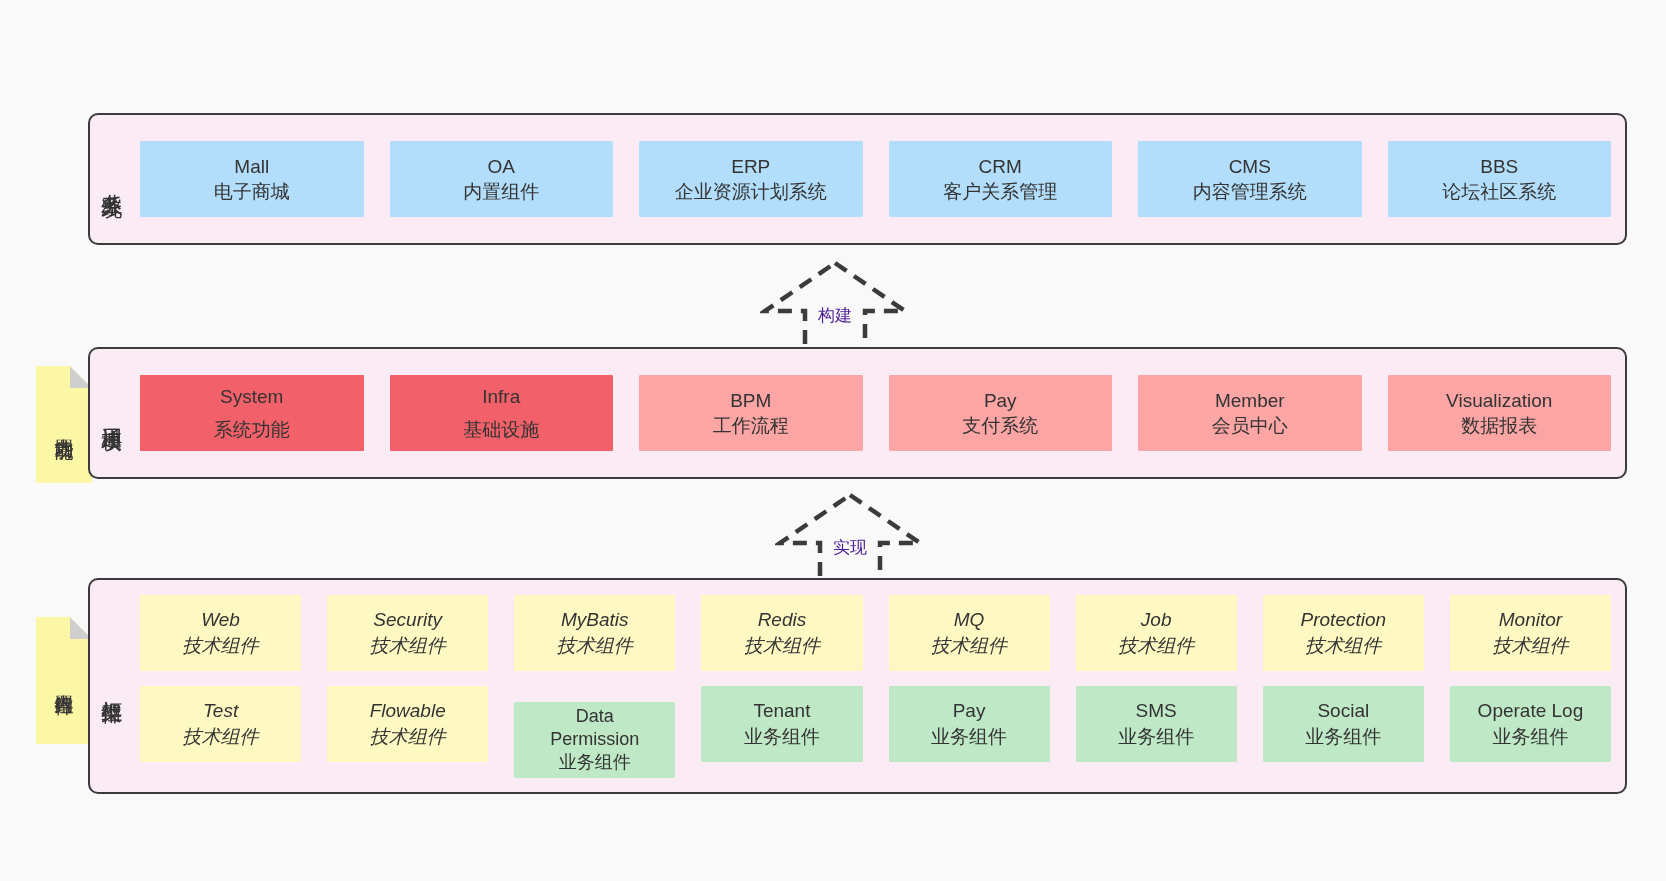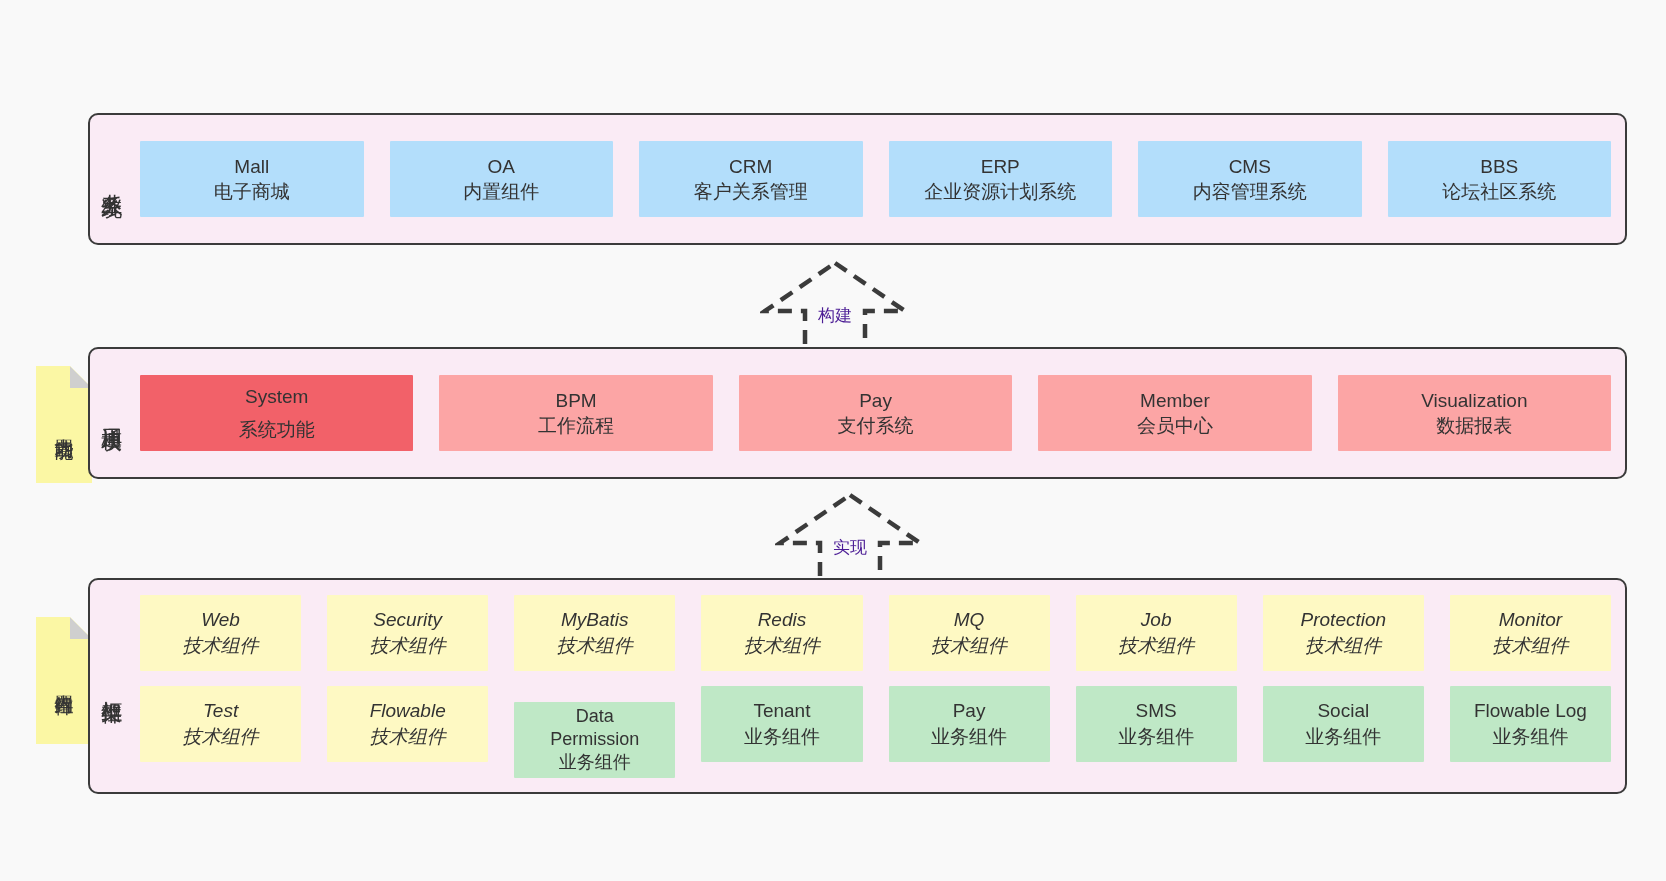"CRM" div.box { order: before "ERP" -> after "ERP" }
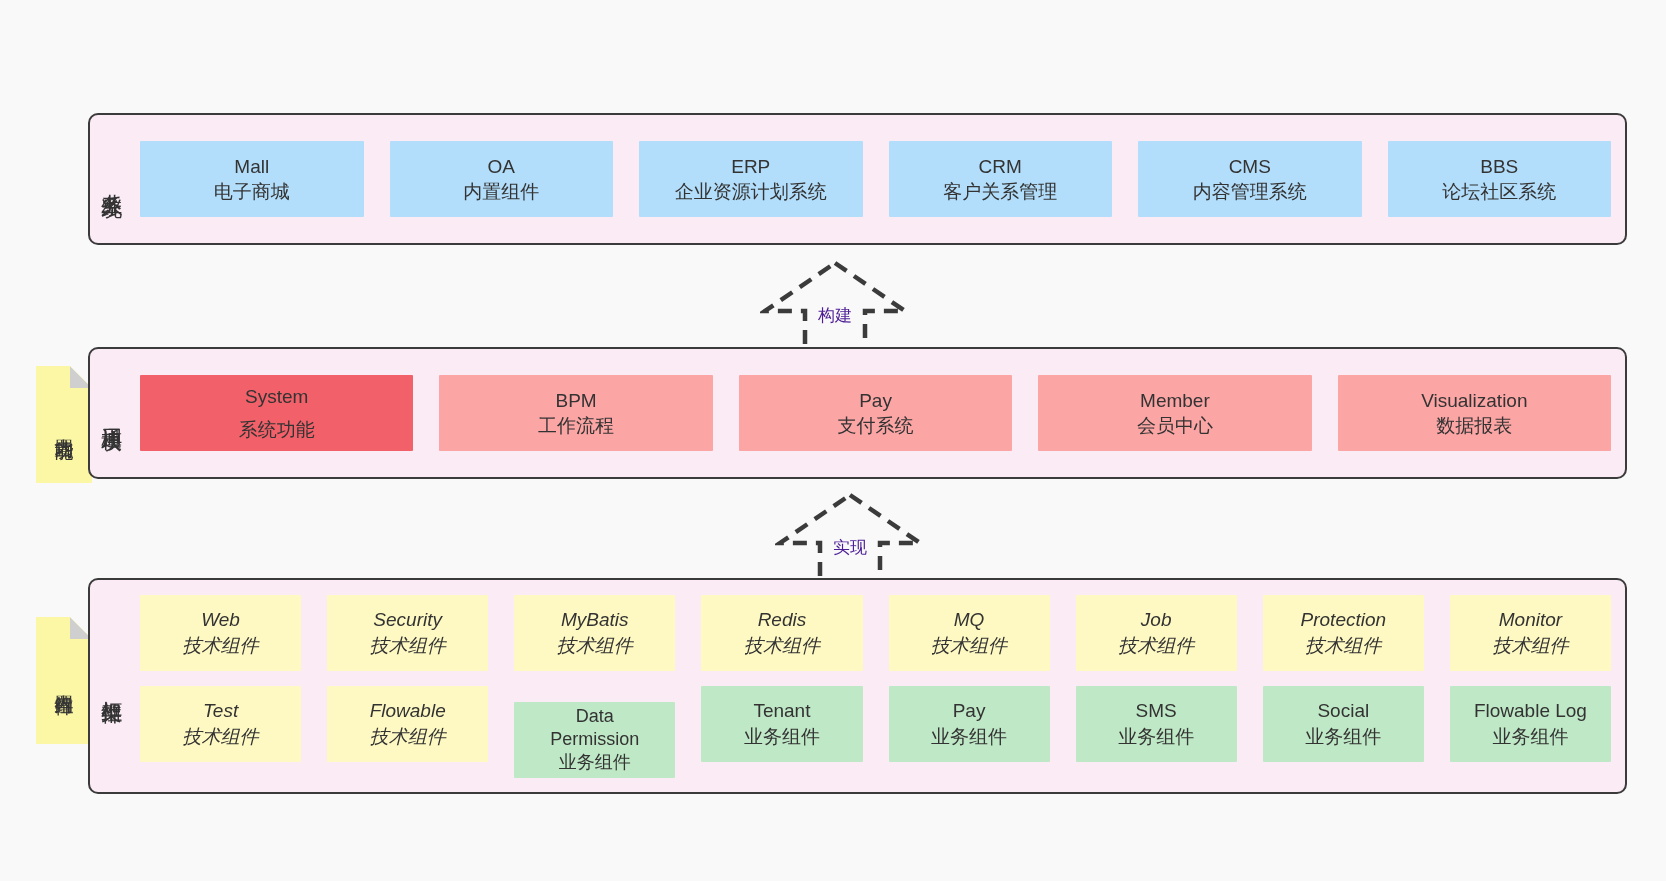"Infra" div.box { html: none -> <div> <span>Infra</span> <span>基础设施</span> </div> }
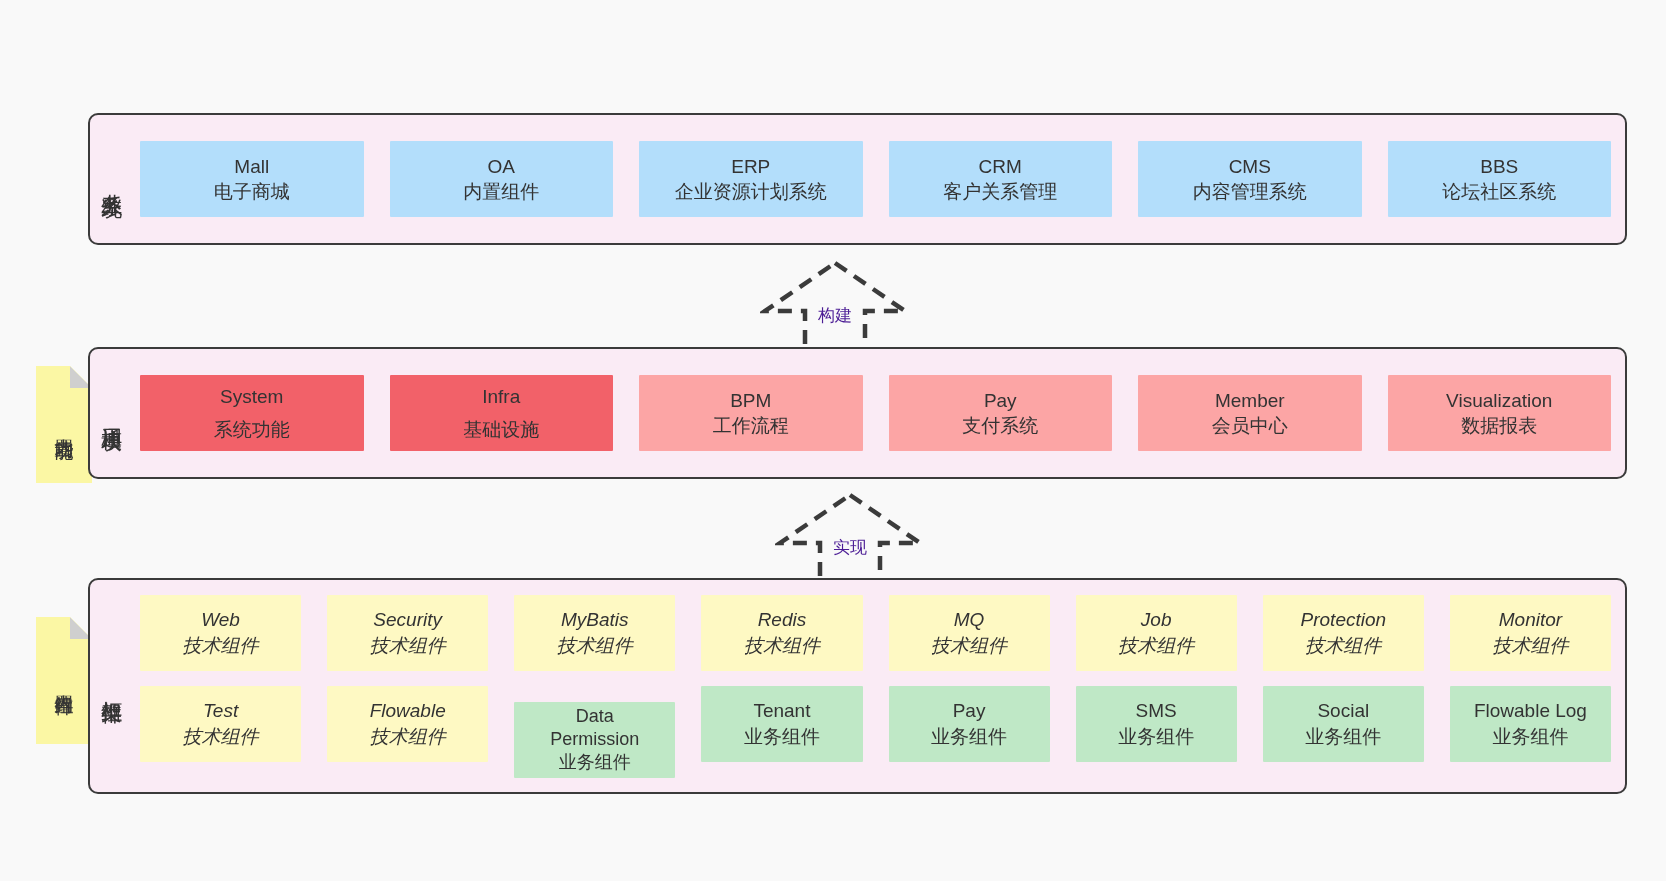"Flowable Log" span.ln { text: Flowable -> Operate }
